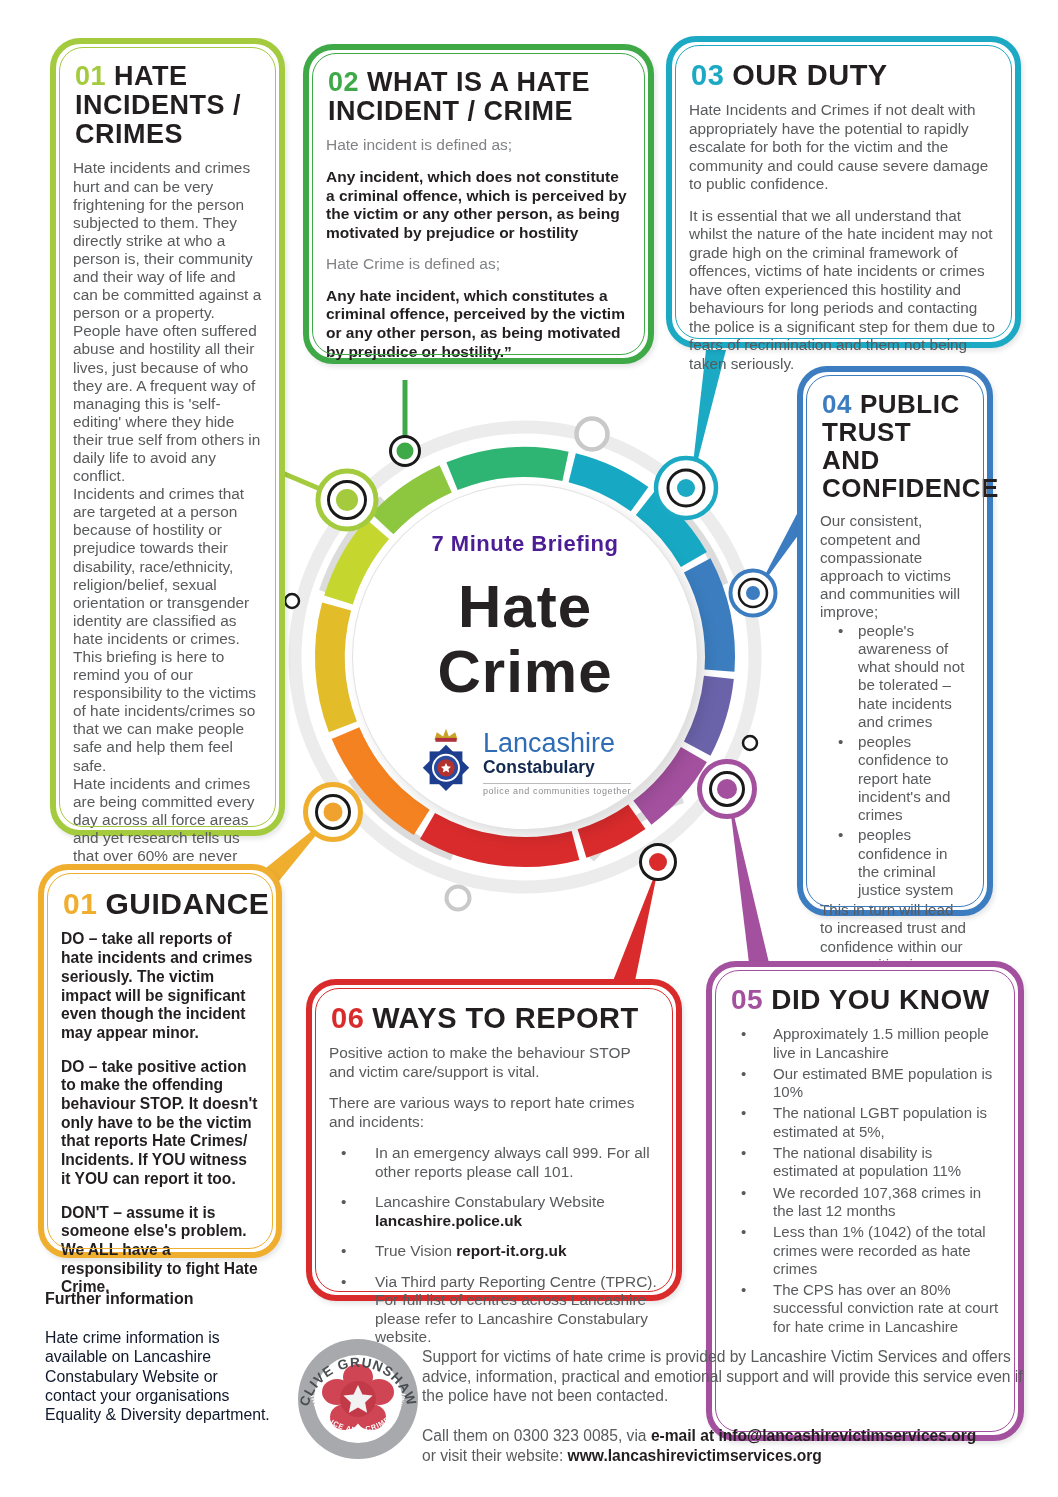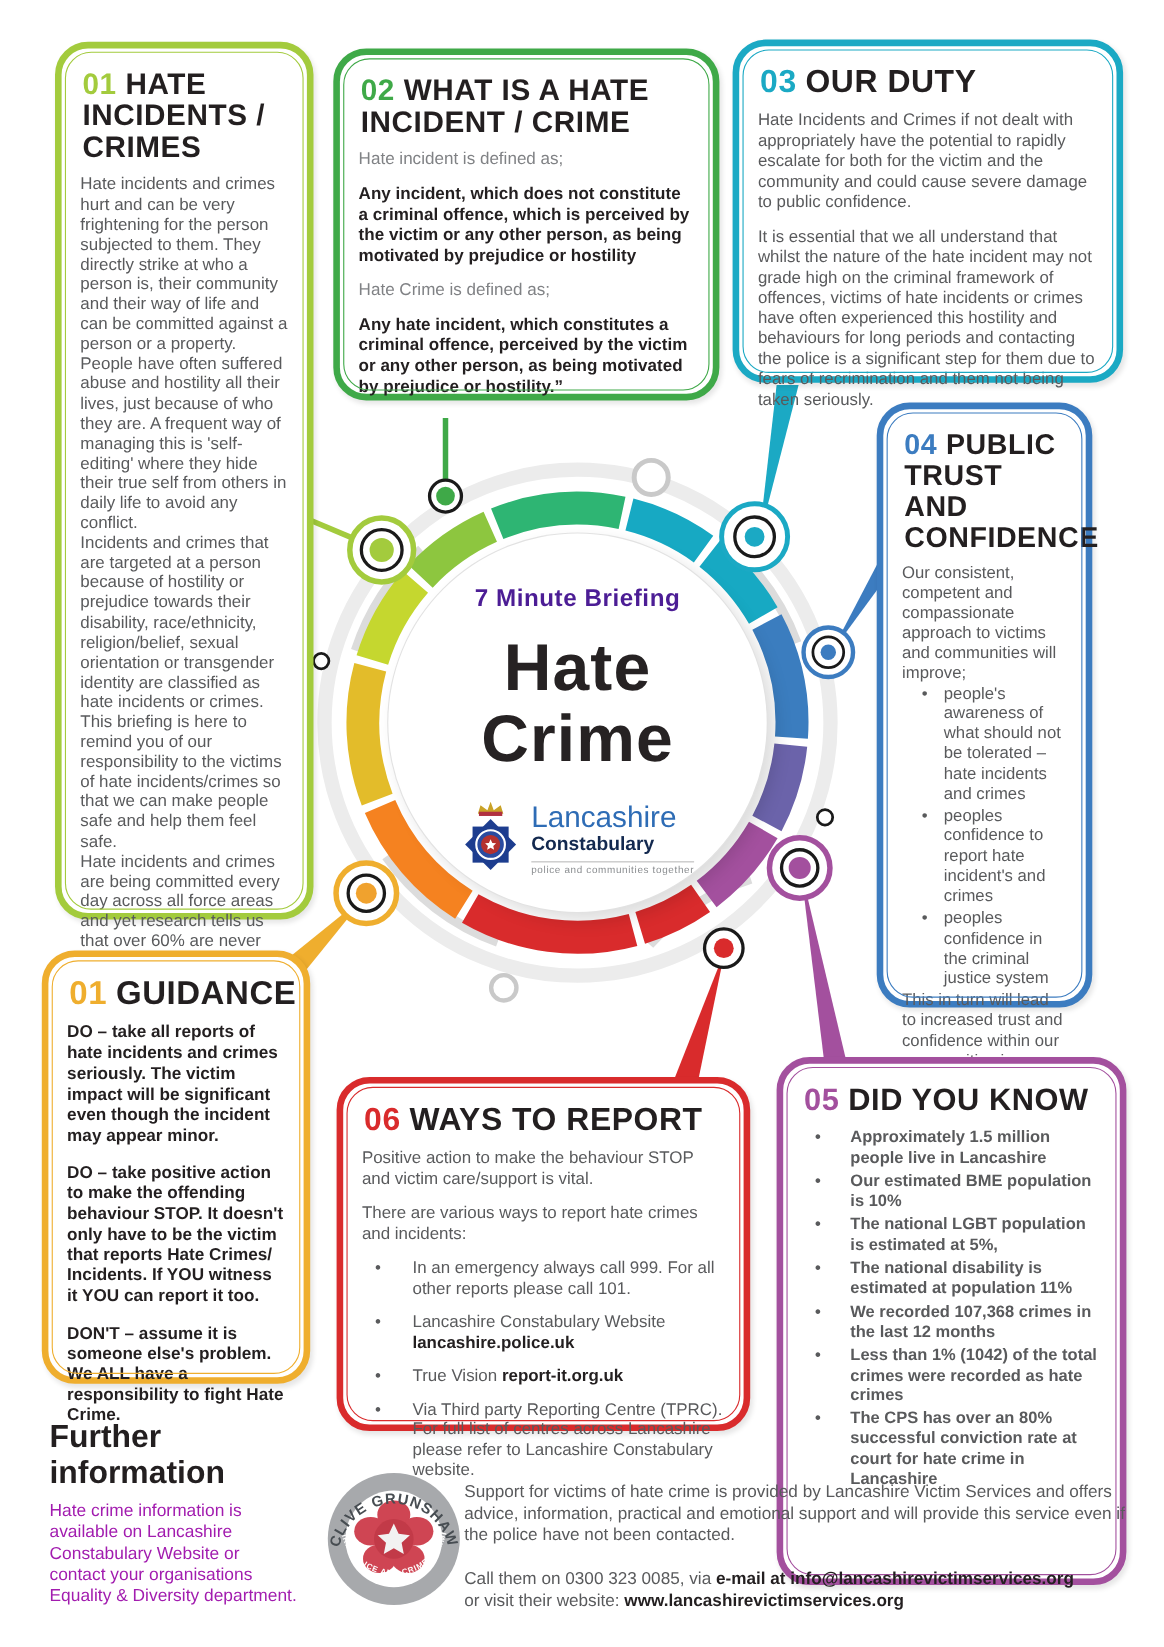"Approximately 1.5 million people live" #card-05 ul.blt li { font-weight: bold -> none }
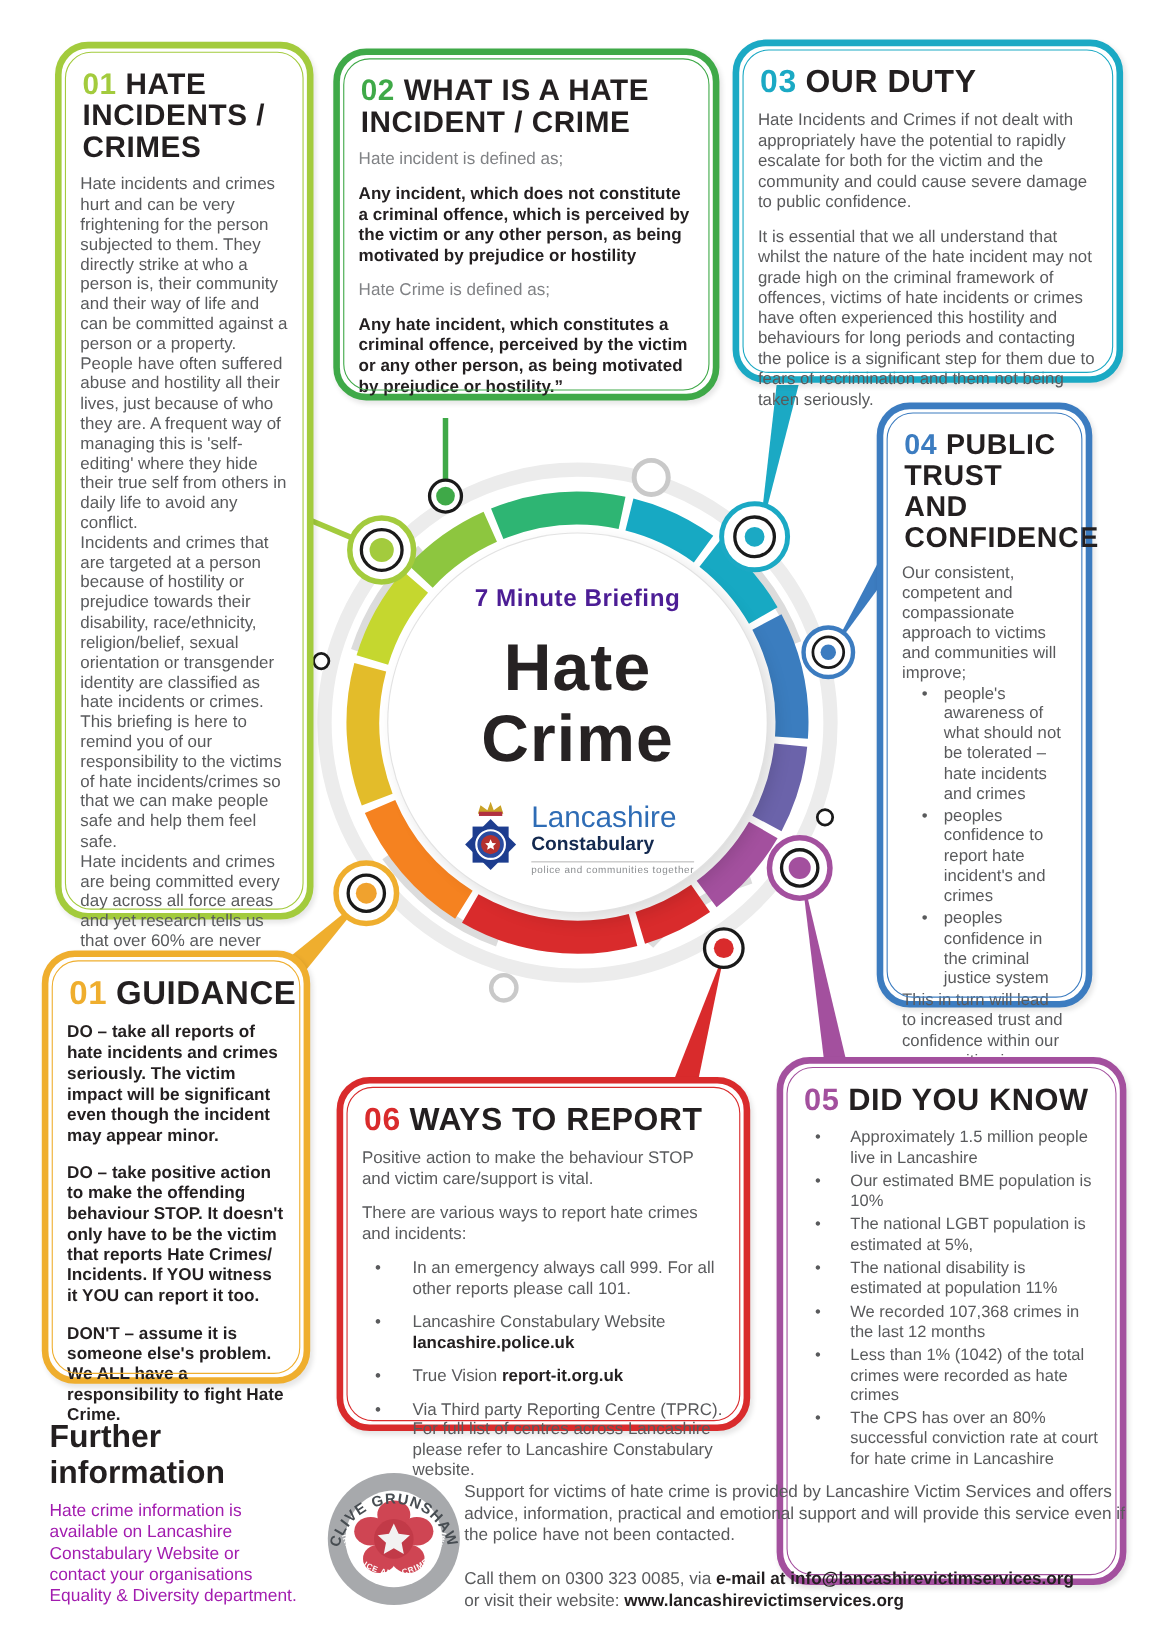"Further information" #further-heading { font-size: 29px -> 16px; margin: 0 0 8px 0 -> 0 0 20px 0 }
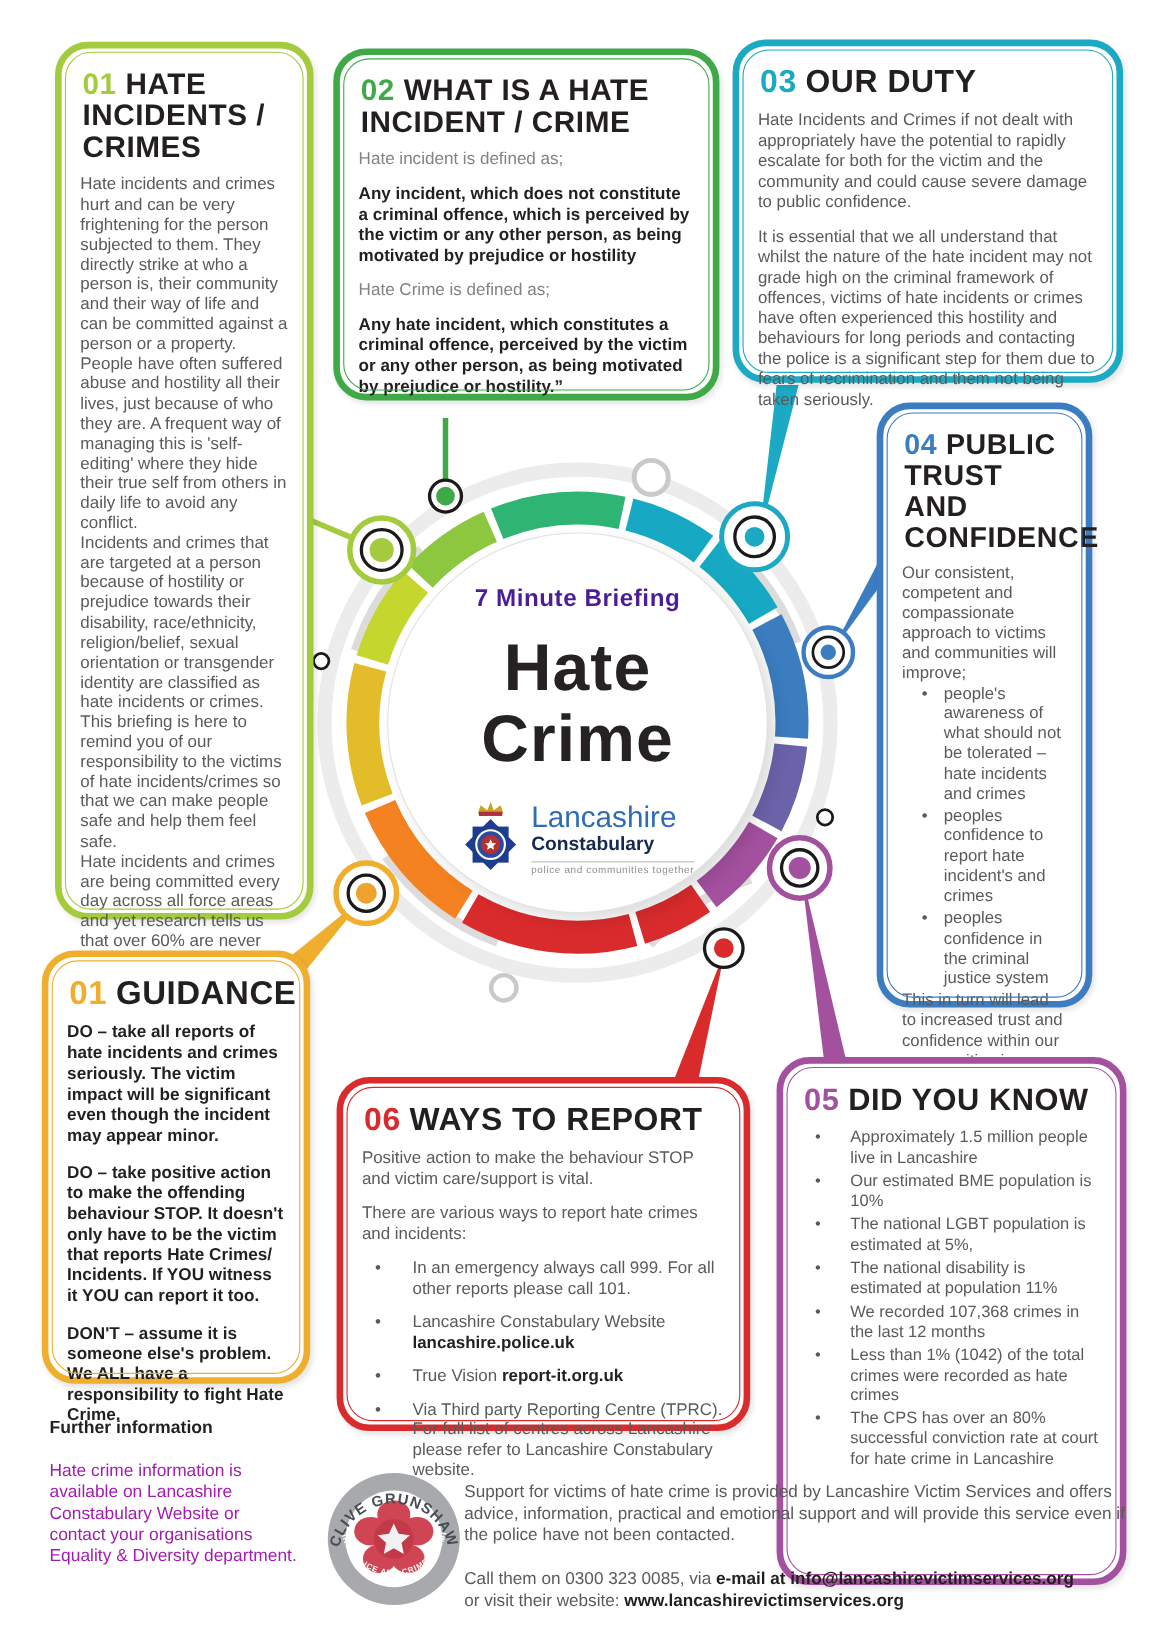"Hate crime information is available" #further-body { color: #a21caf -> #0f172a }
